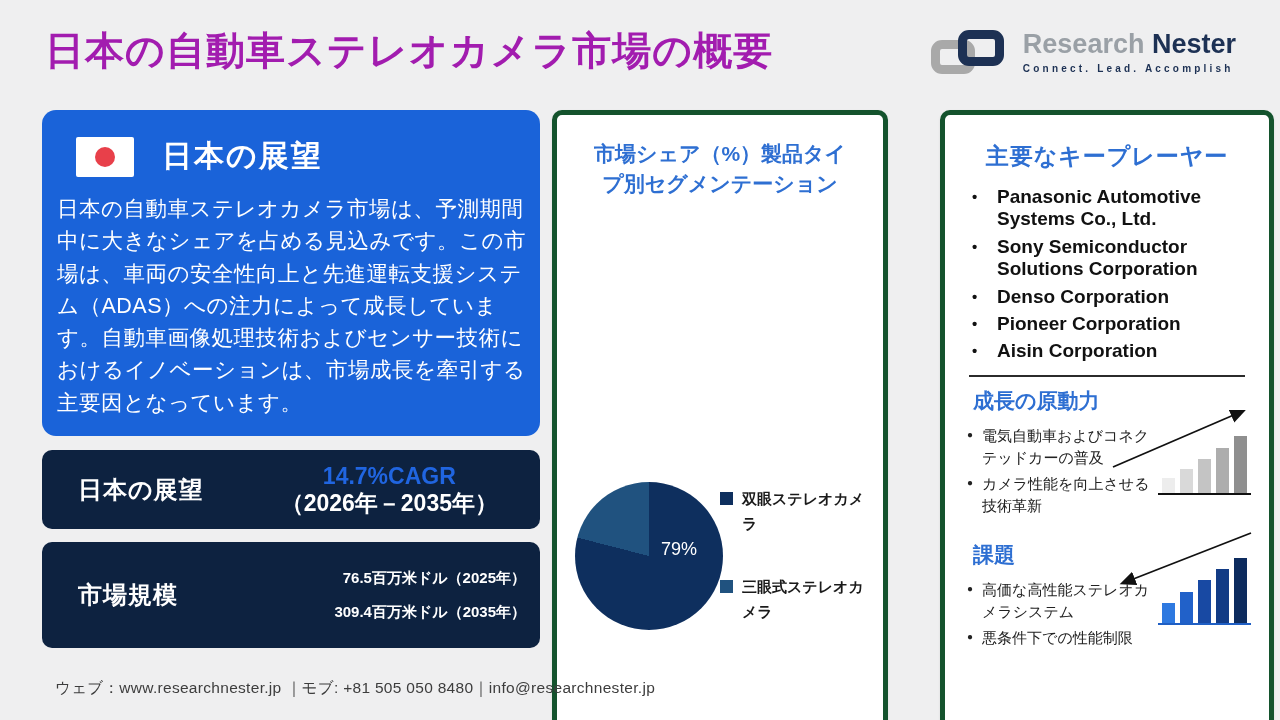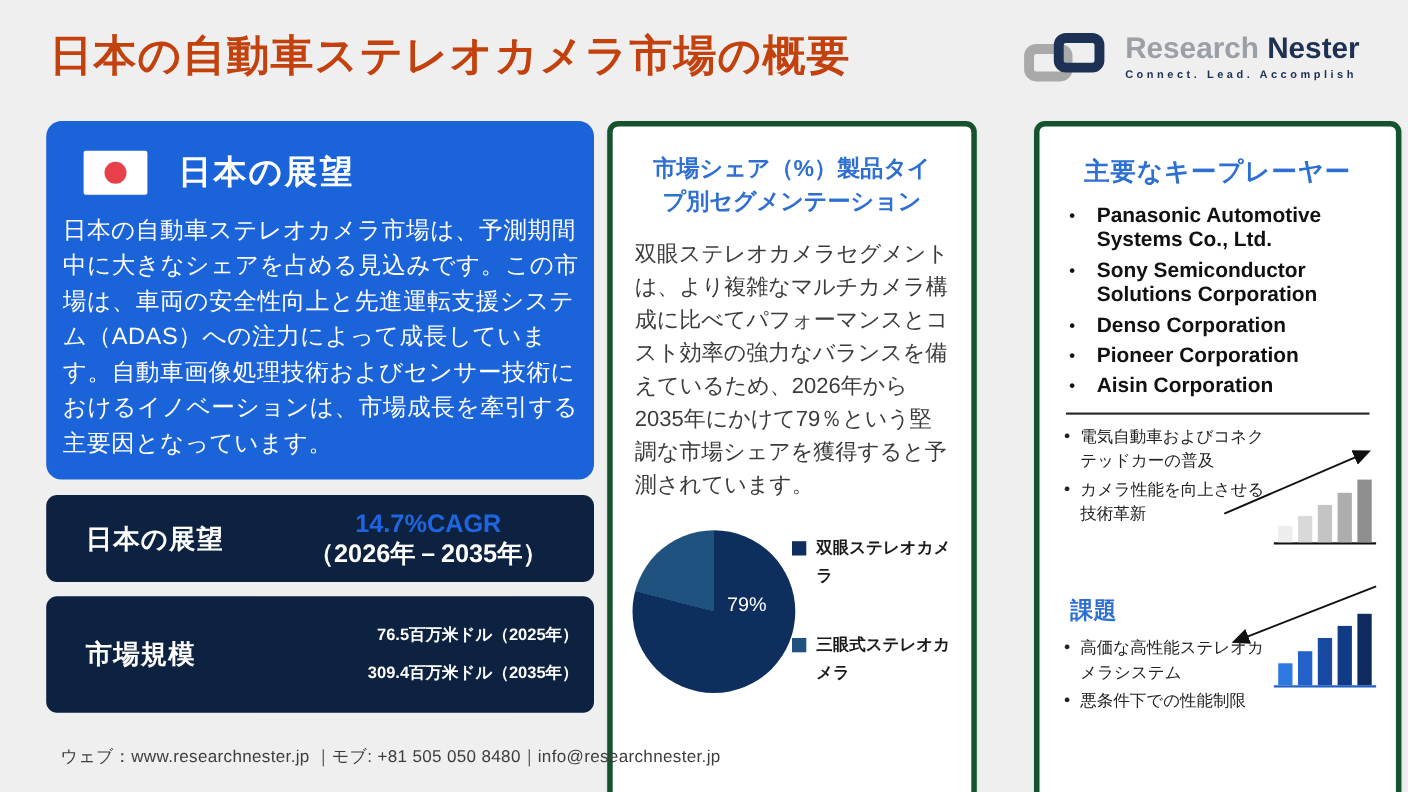"日本の自動車ステレオカメラ市場の概要" .page-title { color: #c2410c -> #a21caf }
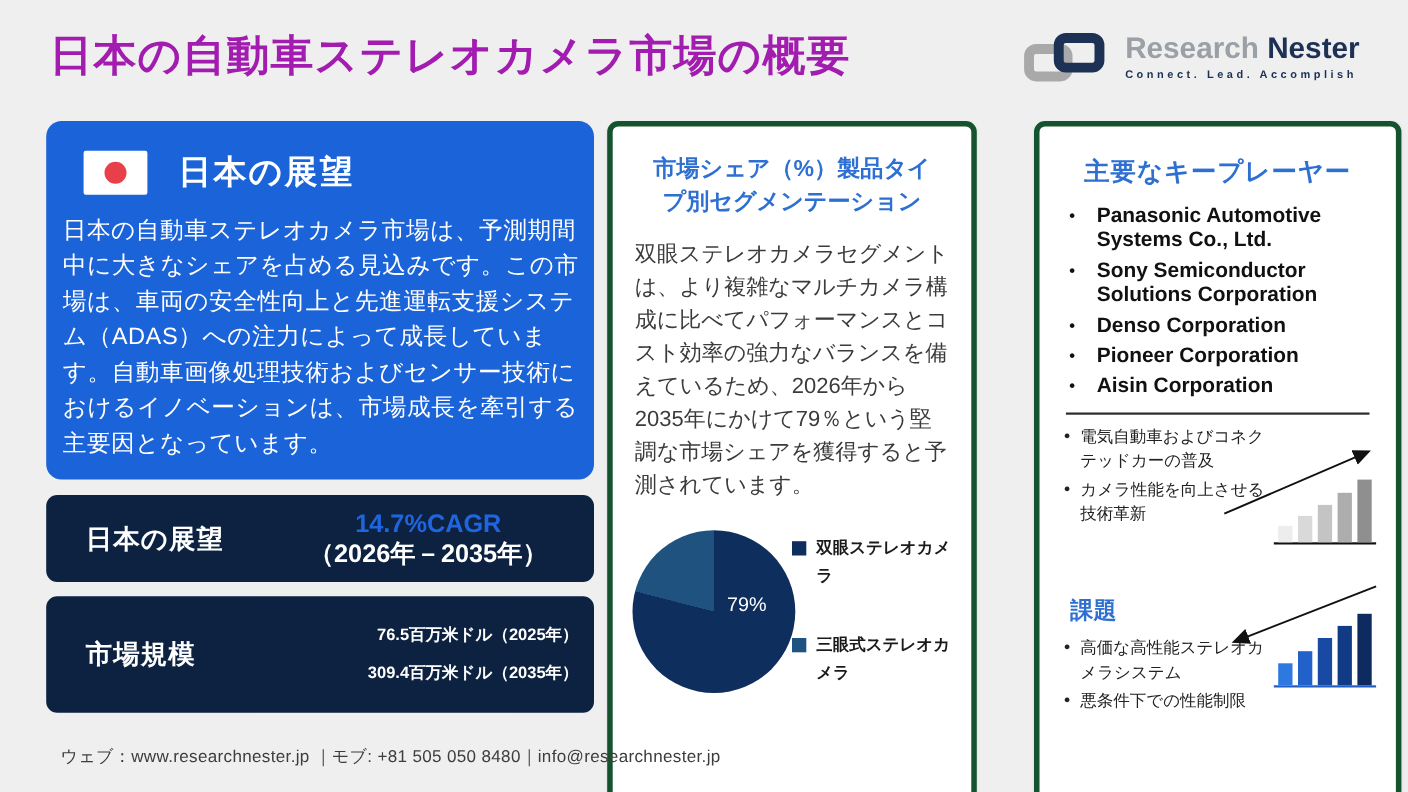"双眼ステレオカメラセグメントは、より複雑なマルチカメラ構成に比べてパフォーマンス" div.seg-body { html: <div>双眼ステレオカメラセグメントは、より複雑なマルチカメラ構成に比べてパフォーマンスとコスト効率の強力なバランスを備えているため、2026年から2035年にかけて79％という堅調な市場シェアを獲得すると予測されています。</div> -> none }
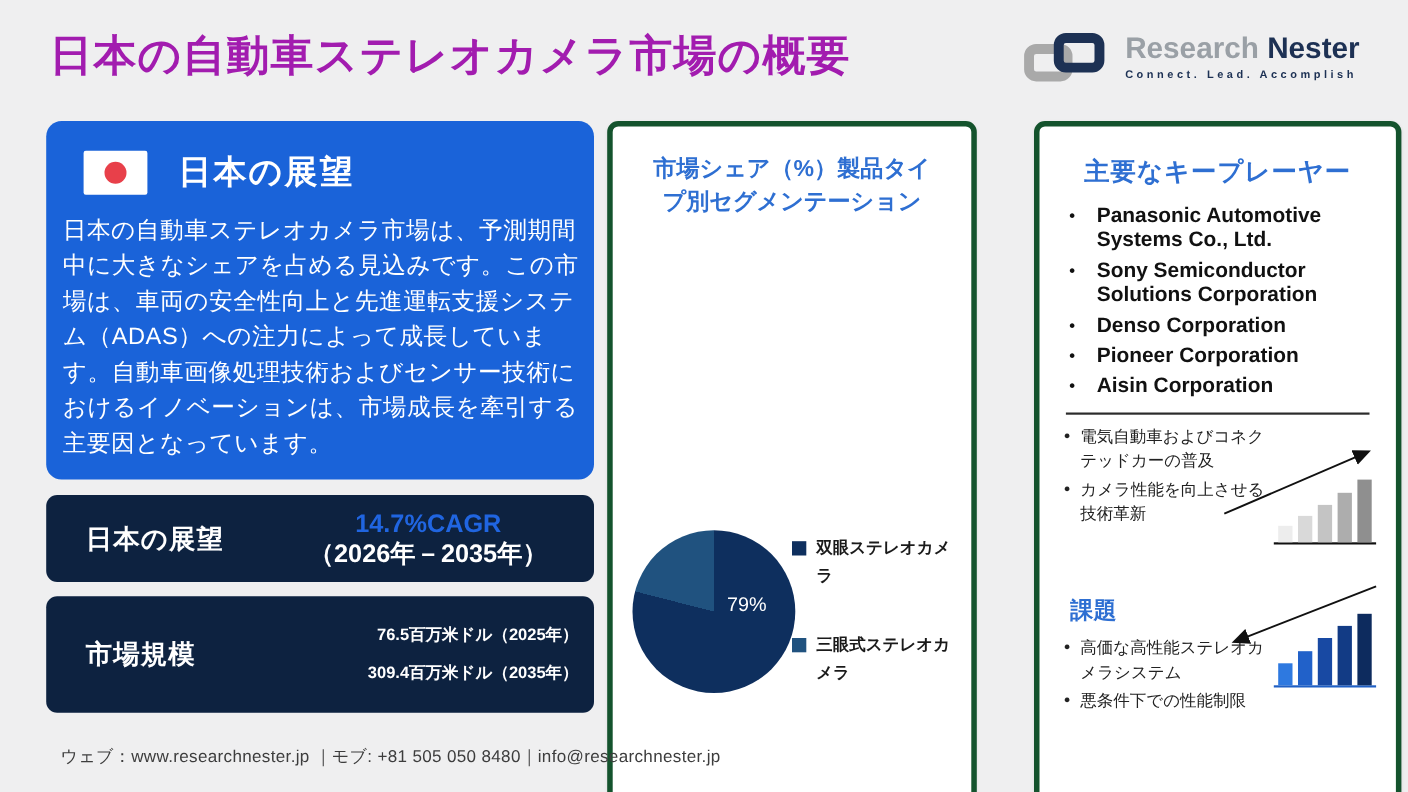"成長の原動力" div.sub-heading { html: none -> <div>成長の原動力</div> }
